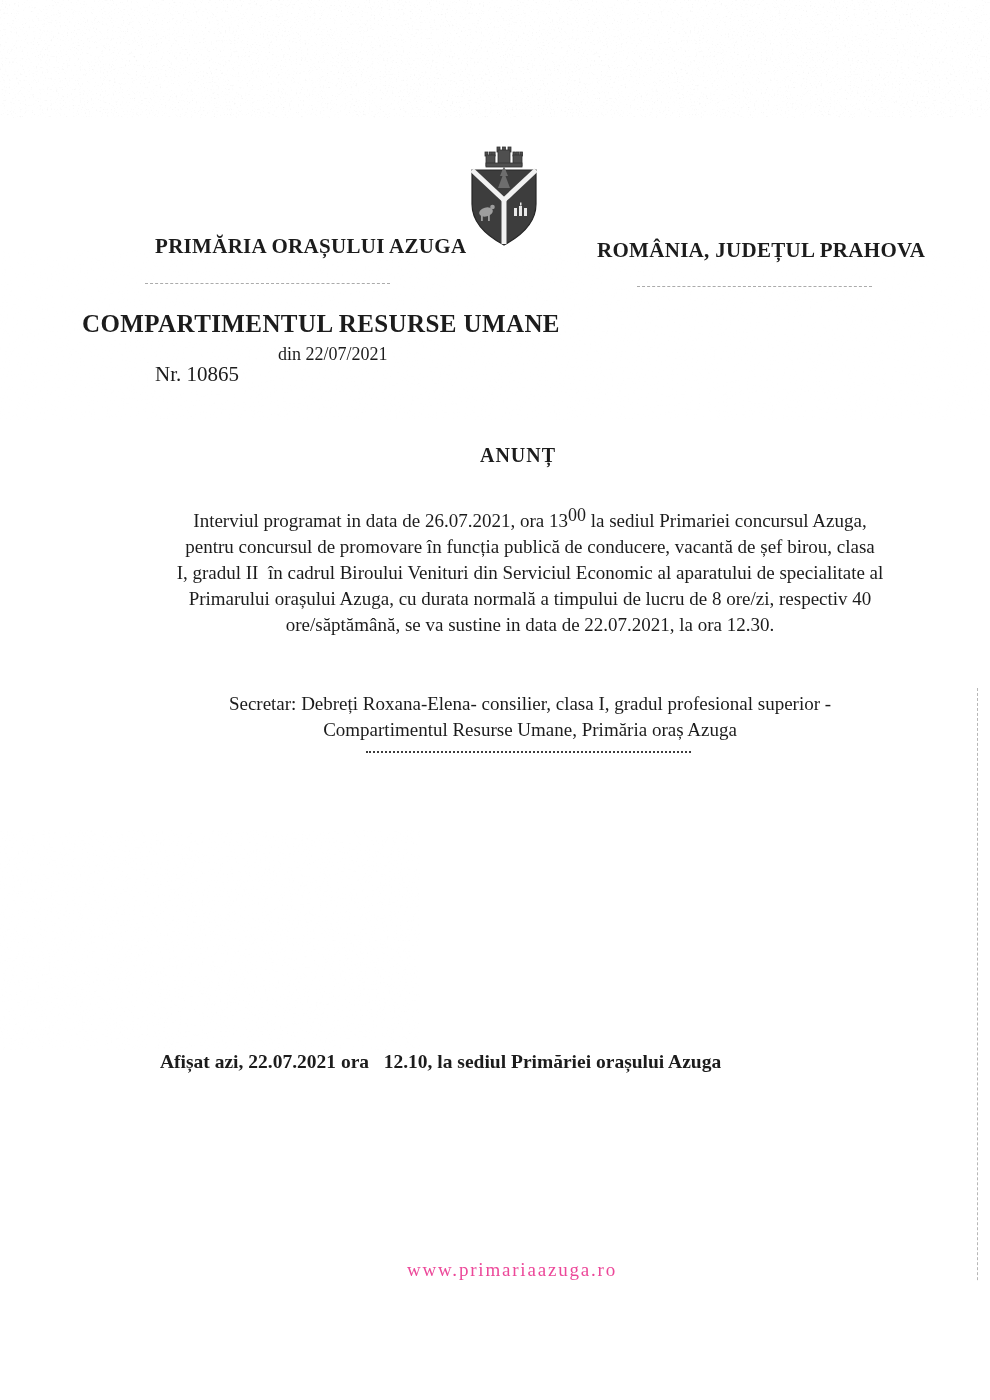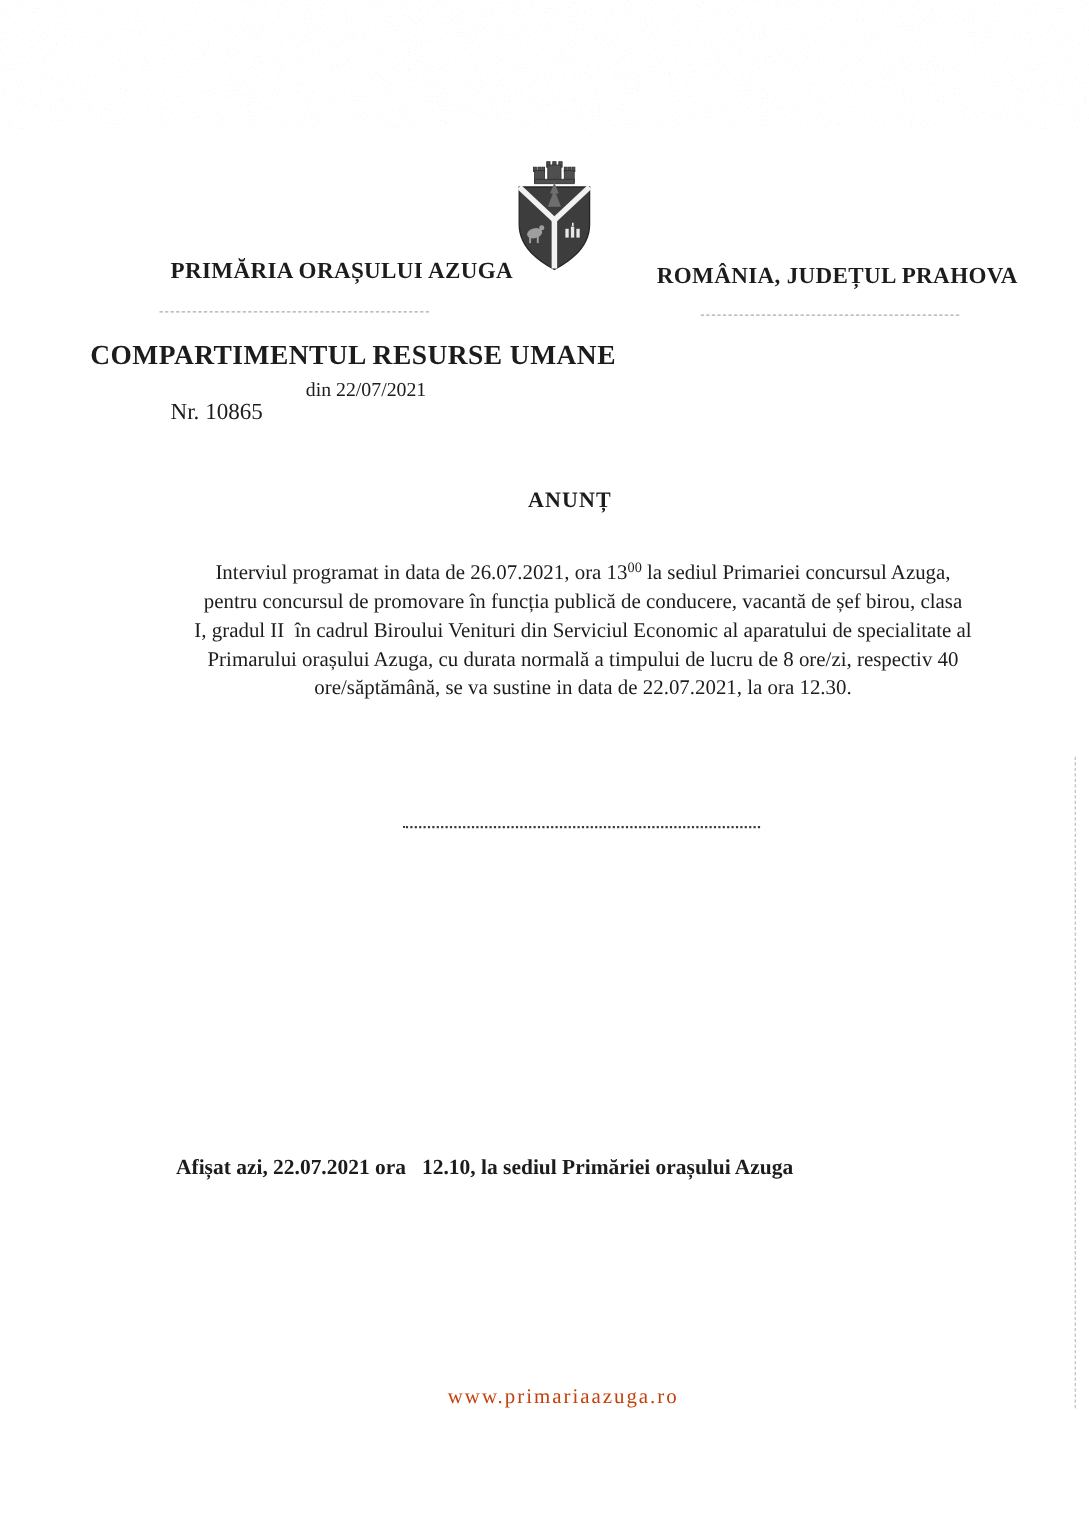"00" .sup { font-size: 13px -> 18px }
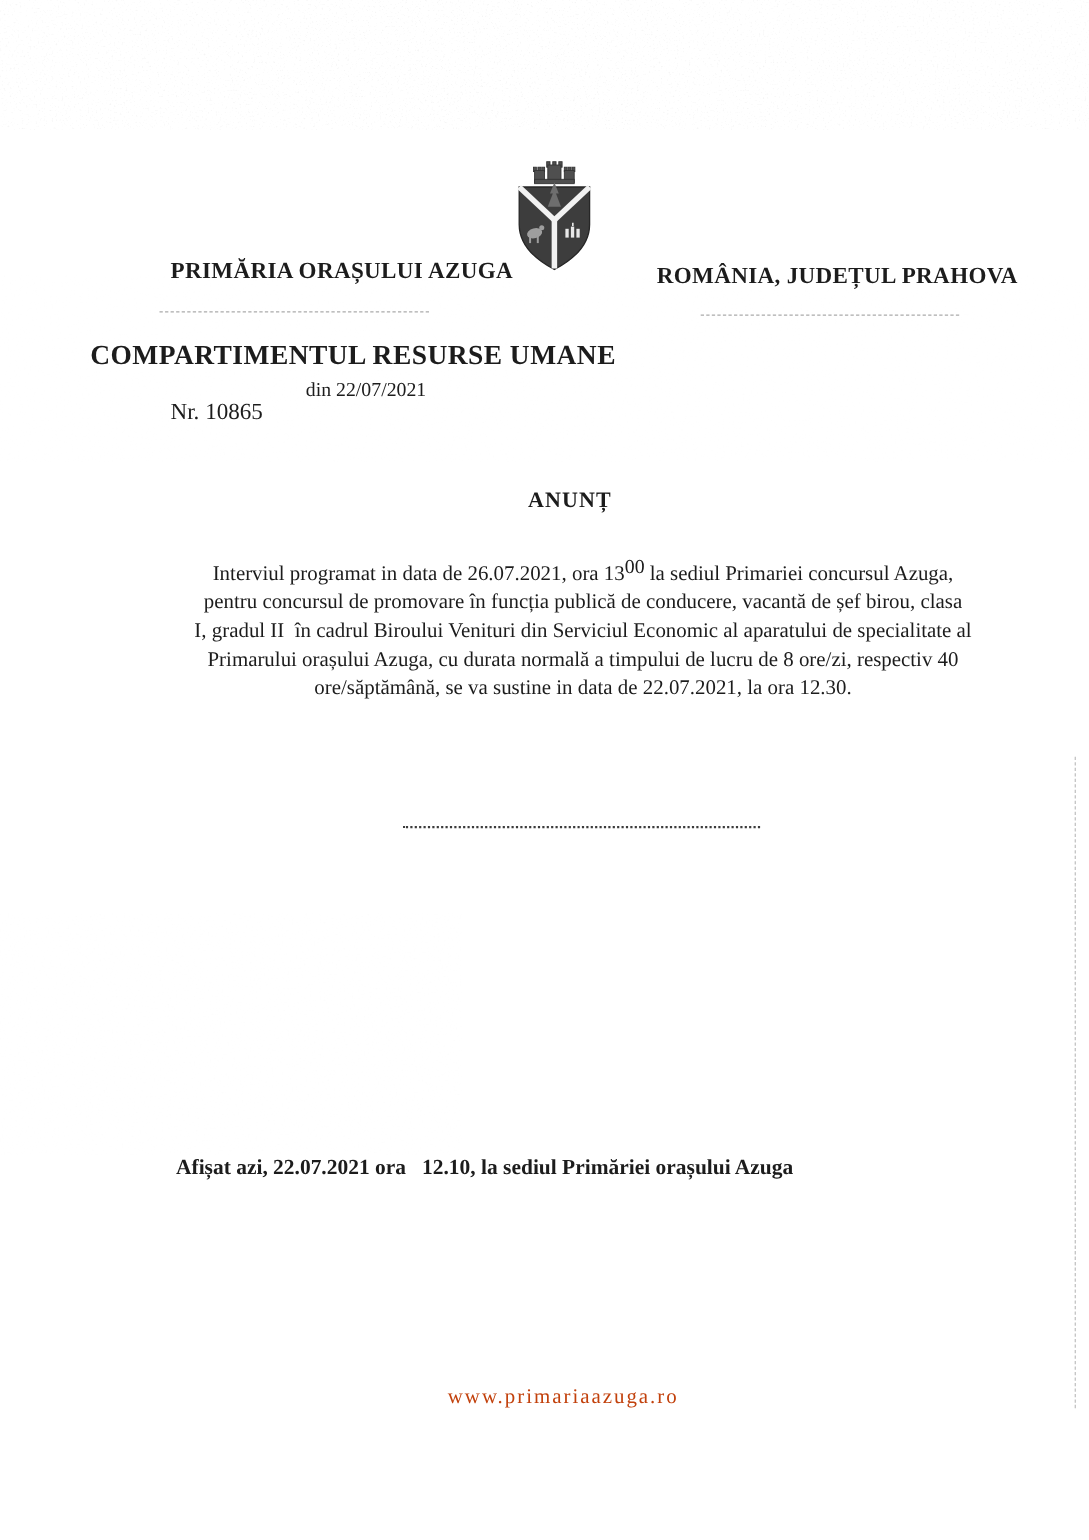"Secretar: Debreți Roxana-Elena-" div.abs { html: none -> <div> <div>Secretar: Debreți Roxana-Elena- consilier, clasa I, gradul profesional superior -</div> <div>Compartimentul Resurse Umane, Primăria oraș Azuga</div> </div> }
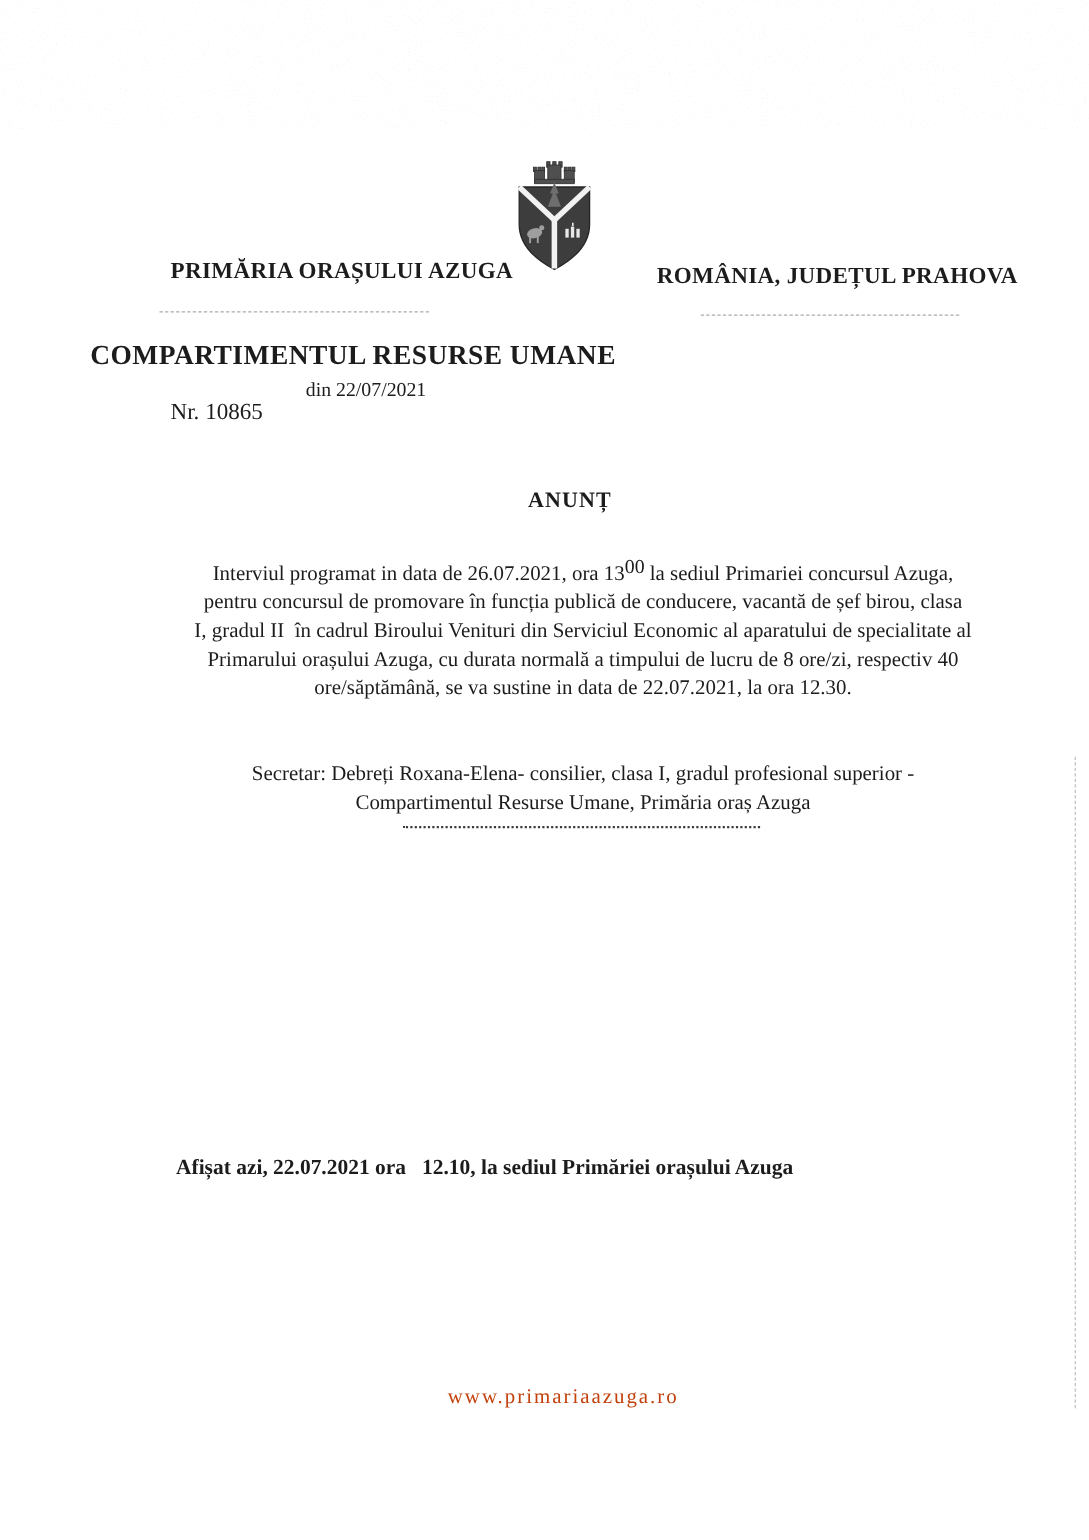"www.primariaazuga.ro" .website { color: #c2410c -> #ec4899 }
